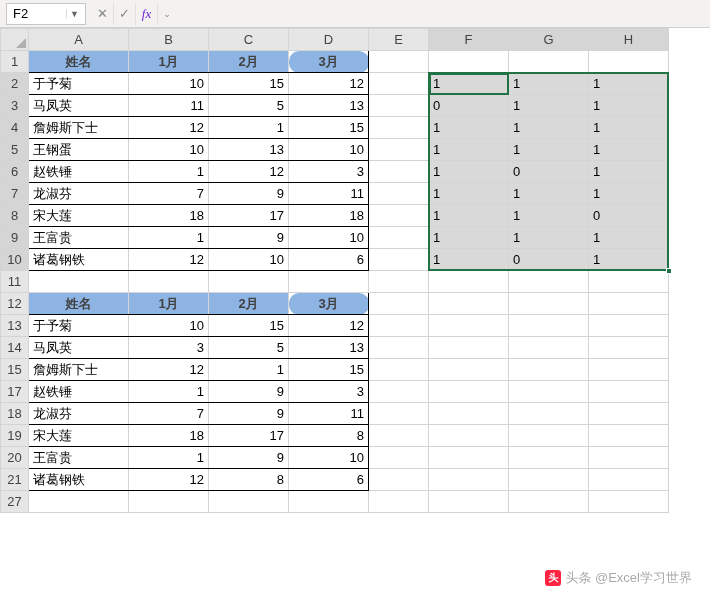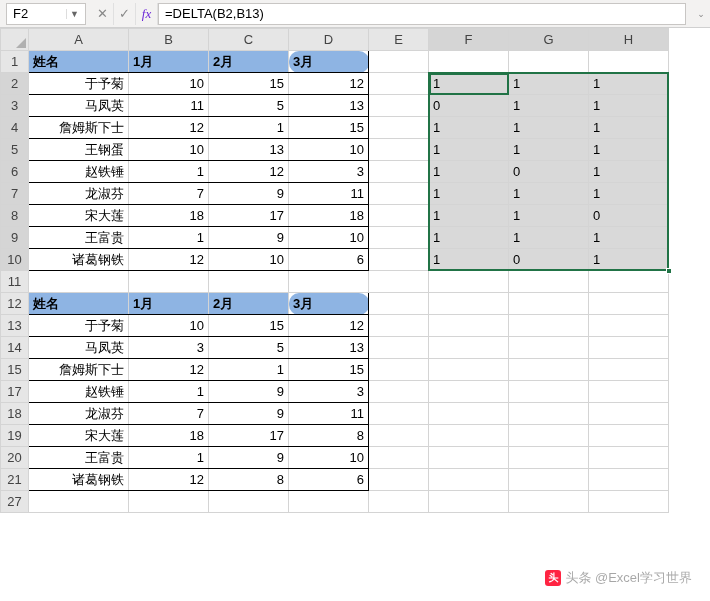"=DELTA(B2,B13)" div.fxinput { html: <div> <span>=DELTA(B2,B13)</span> </div> -> none }
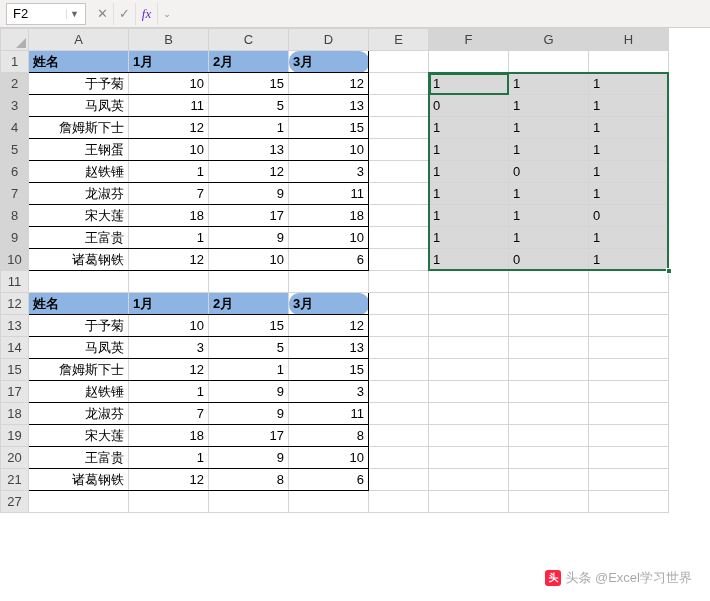"姓名" td.hdr { color: #000000 -> #404040; text-align: left -> center }
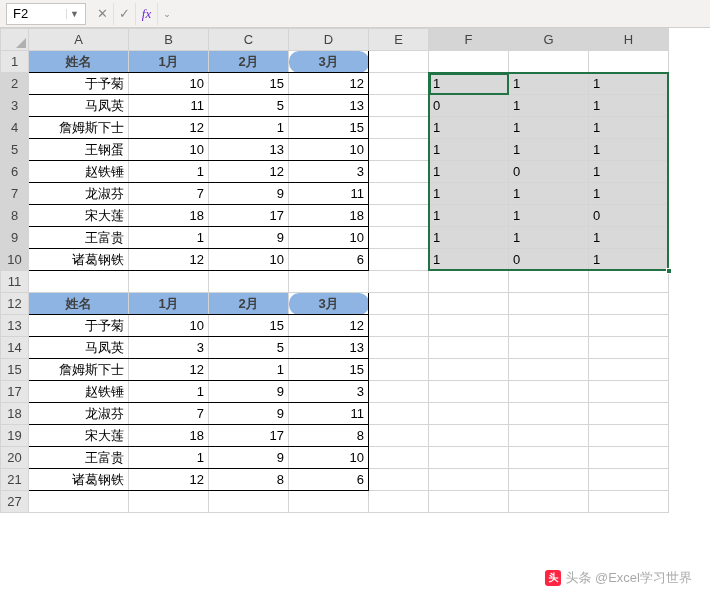"于予菊" td.tl { text-align: right -> left }
